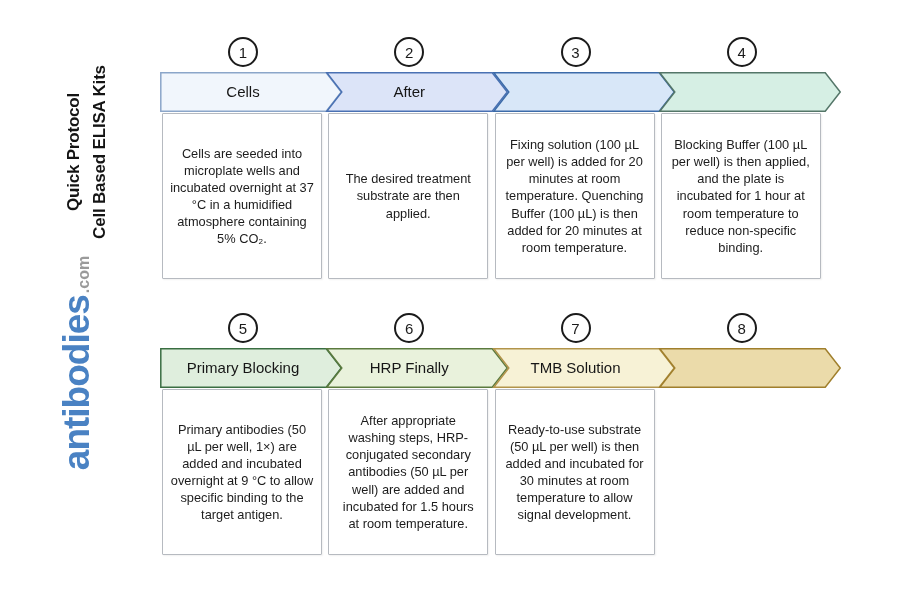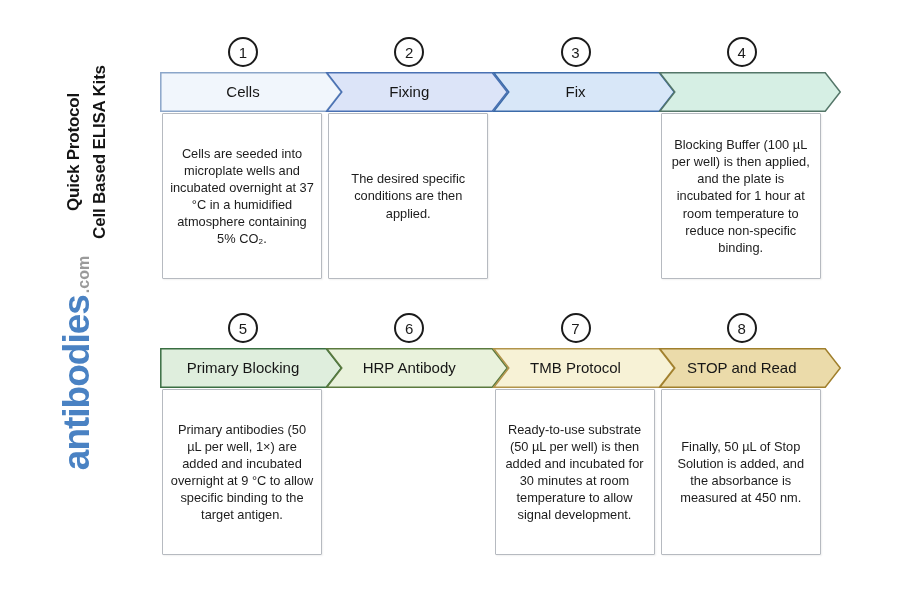"Fixing" div.step-label { text: Fixing -> After }
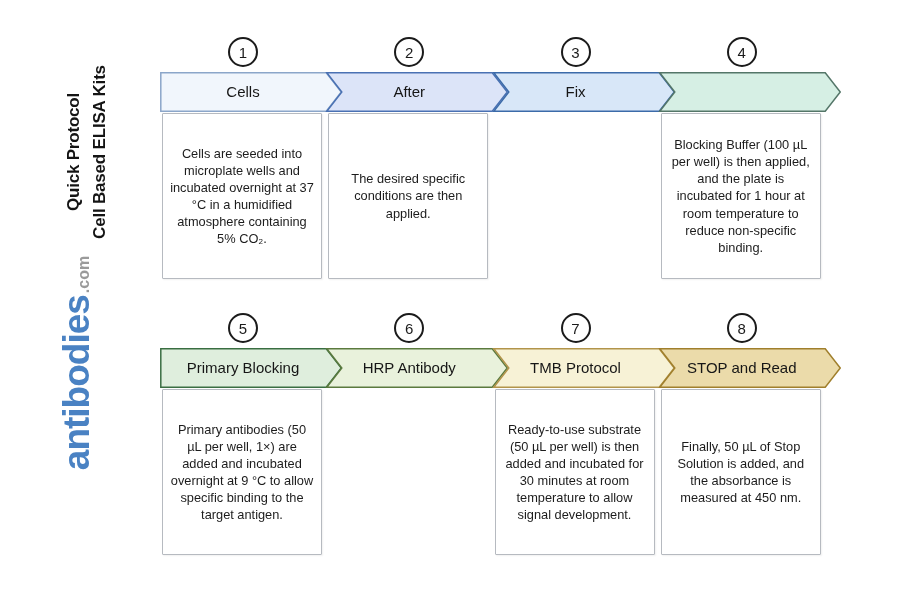"Fix" div.step-label { html: <div>Fix</div> -> none }
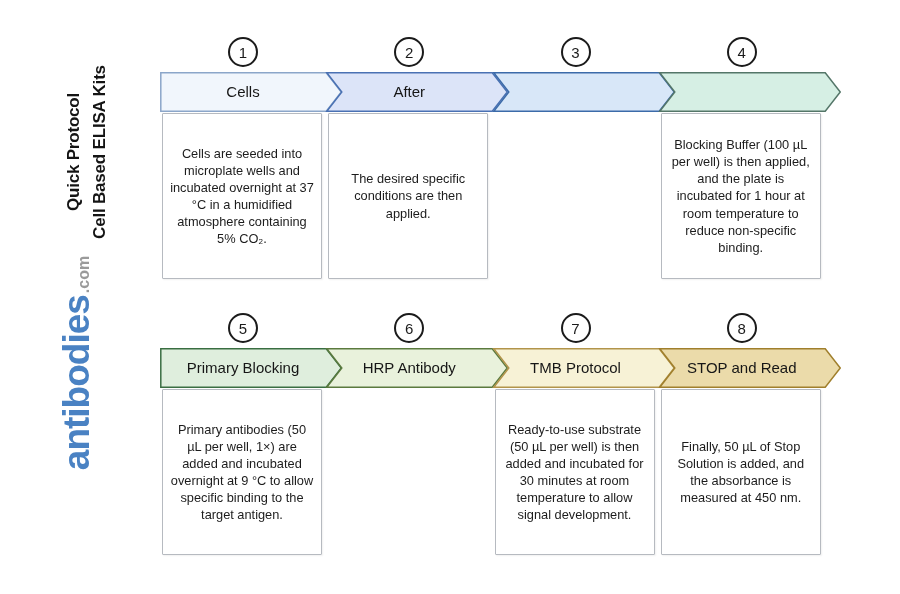"Fixing solution (100 µL per" div.step-desc { html: none -> <div> <p>Fixing solution (100 µL per well) is added for 20 minutes at room temperature. Quenching Buffer (100 µL) is then added for 20 minutes at room temperature.</p> </div> }
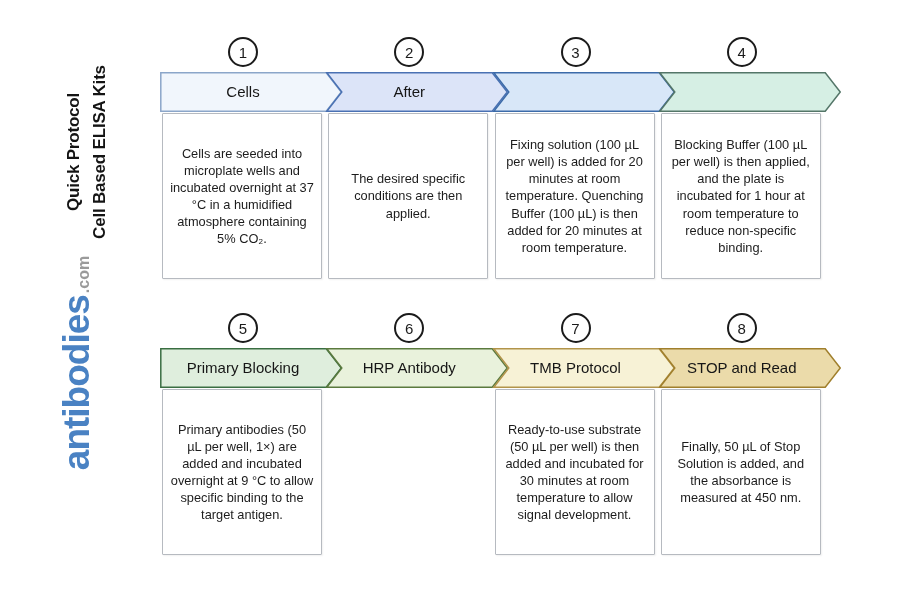"The desired specific conditions are" p { text: specific conditions -> treatment substrate }
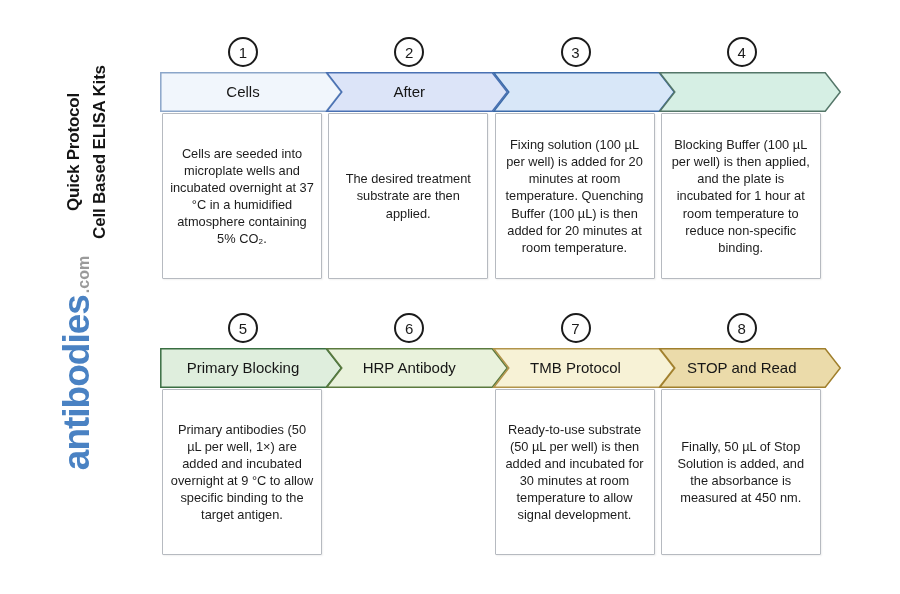"HRP Antibody" div.step-label { text: Antibody -> Finally }
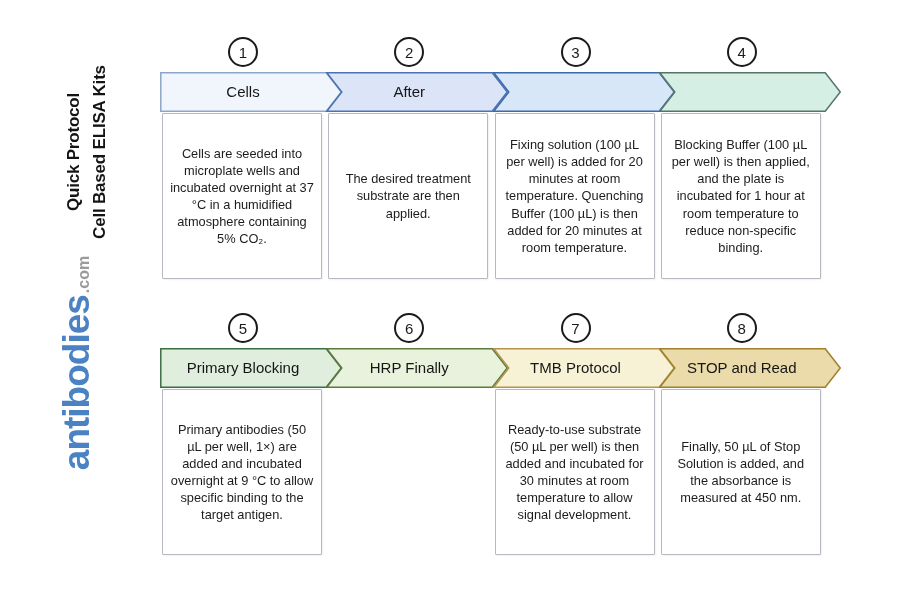"TMB Protocol" div.step-label { text: Protocol -> Solution }
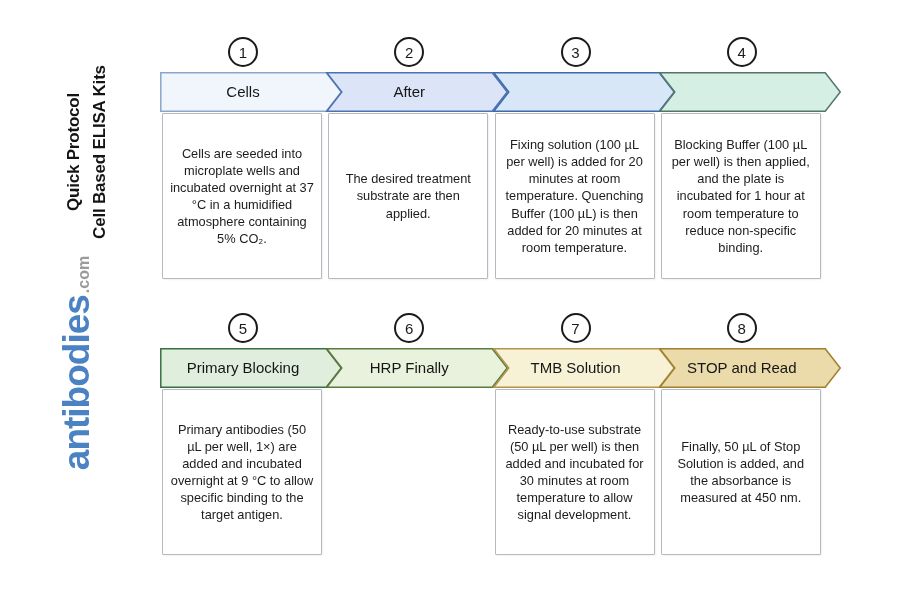"STOP and Read" div.step-label { html: <div>STOP and Read</div> -> none }
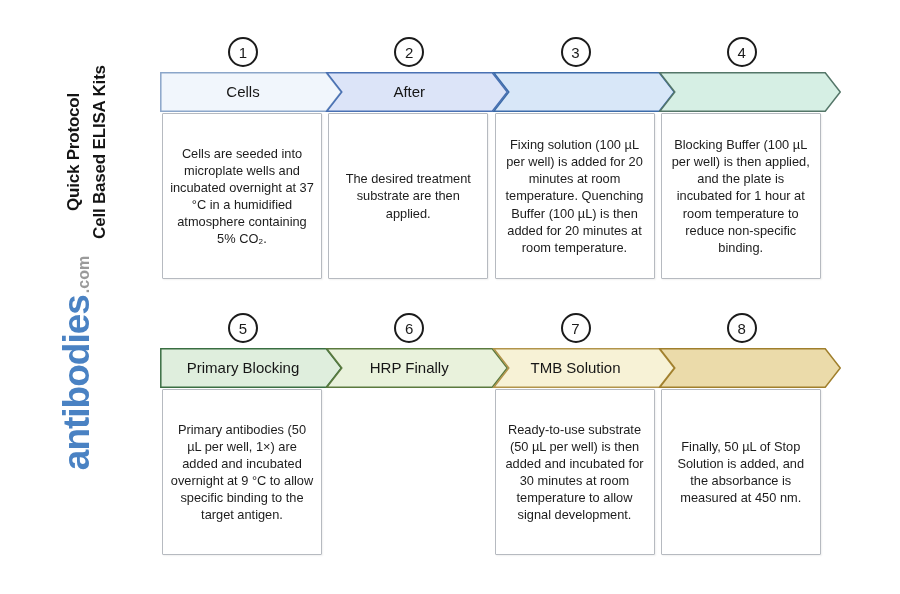"After appropriate washing steps," div.step-desc { html: none -> <div> <p>After appropriate washing steps, HRP-conjugated secondary antibodies (50 µL per well) are added and incubated for 1.5 hours at room temperature.</p> </div> }
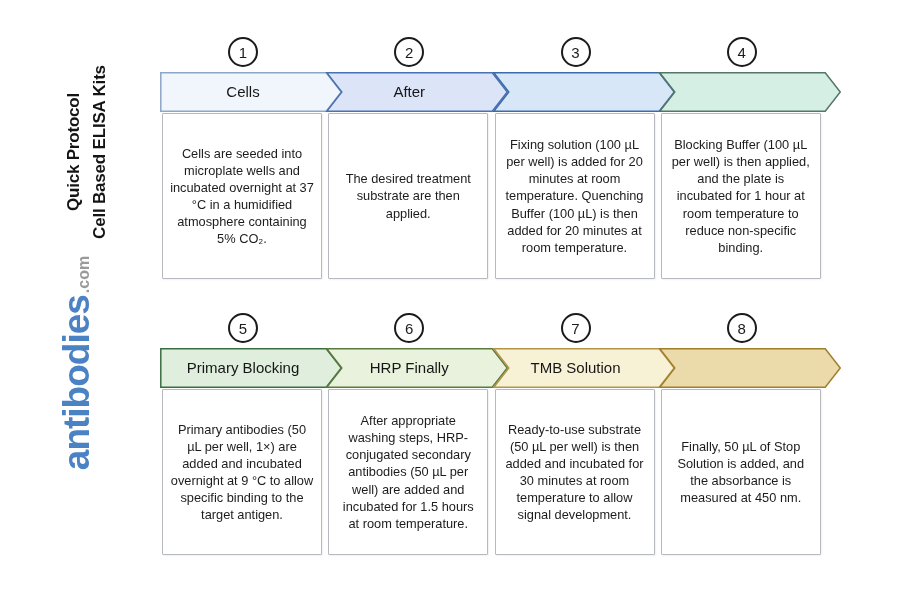"Finally, 50 µL of Stop" div.step-desc { html: <div> <p>Finally, 50 µL of Stop Solution is added, and the absorbance is measured at 450 nm.</p> </div> -> none }
